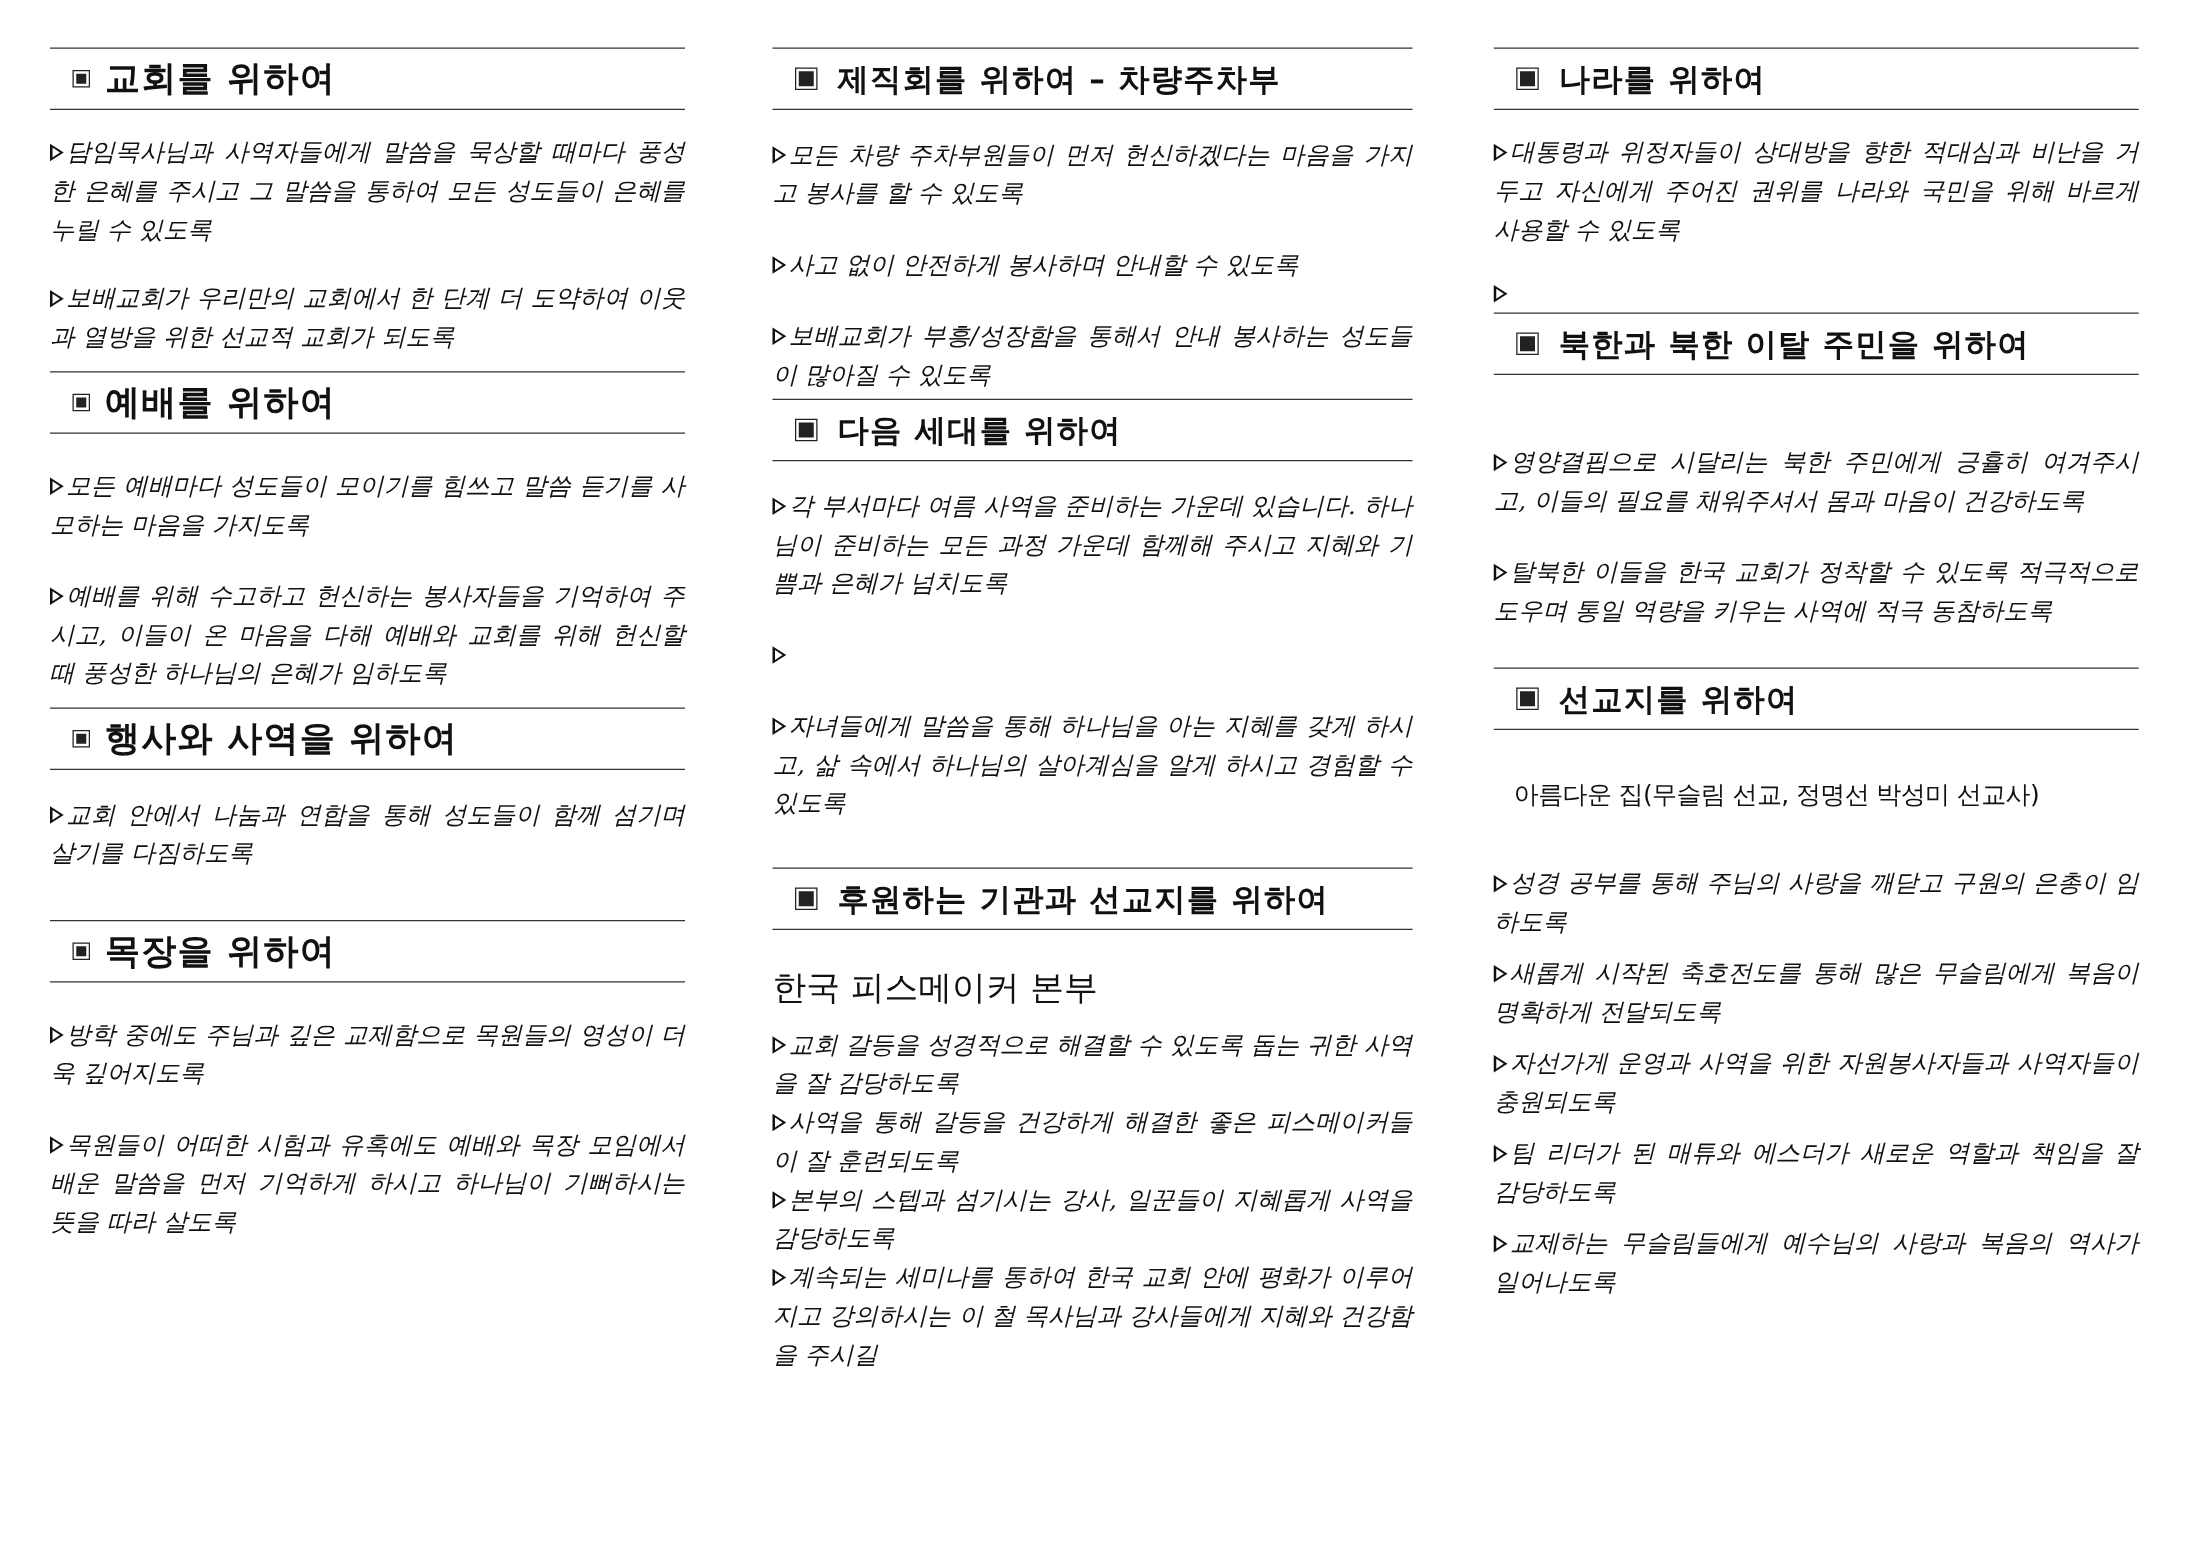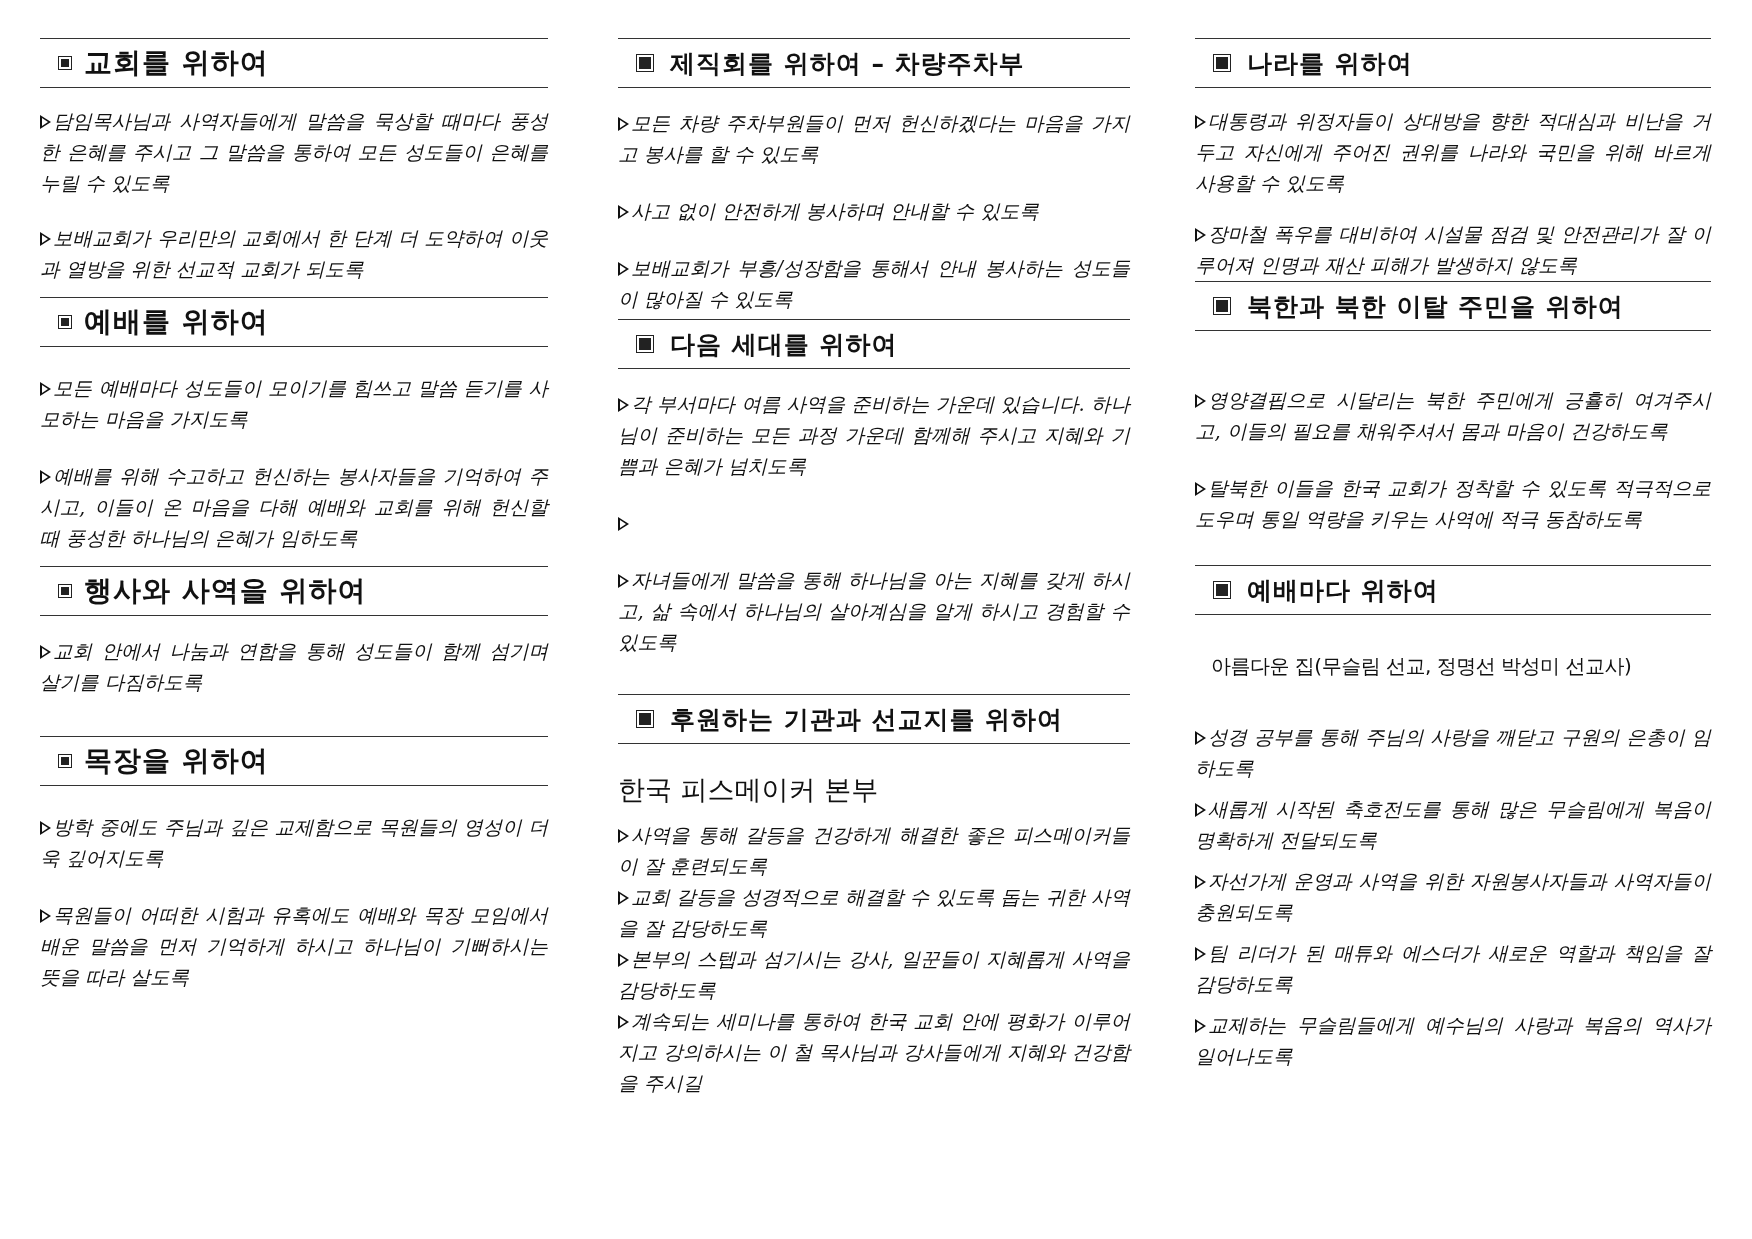"장마철 폭우를 대비하여 시설물 점검" span { html: <span>장마철 폭우를 대비하여 시설물 점검 및 안전관리가 잘 이루어져 인명과 재산 피해가 발생하지 않도록</span> -> none }
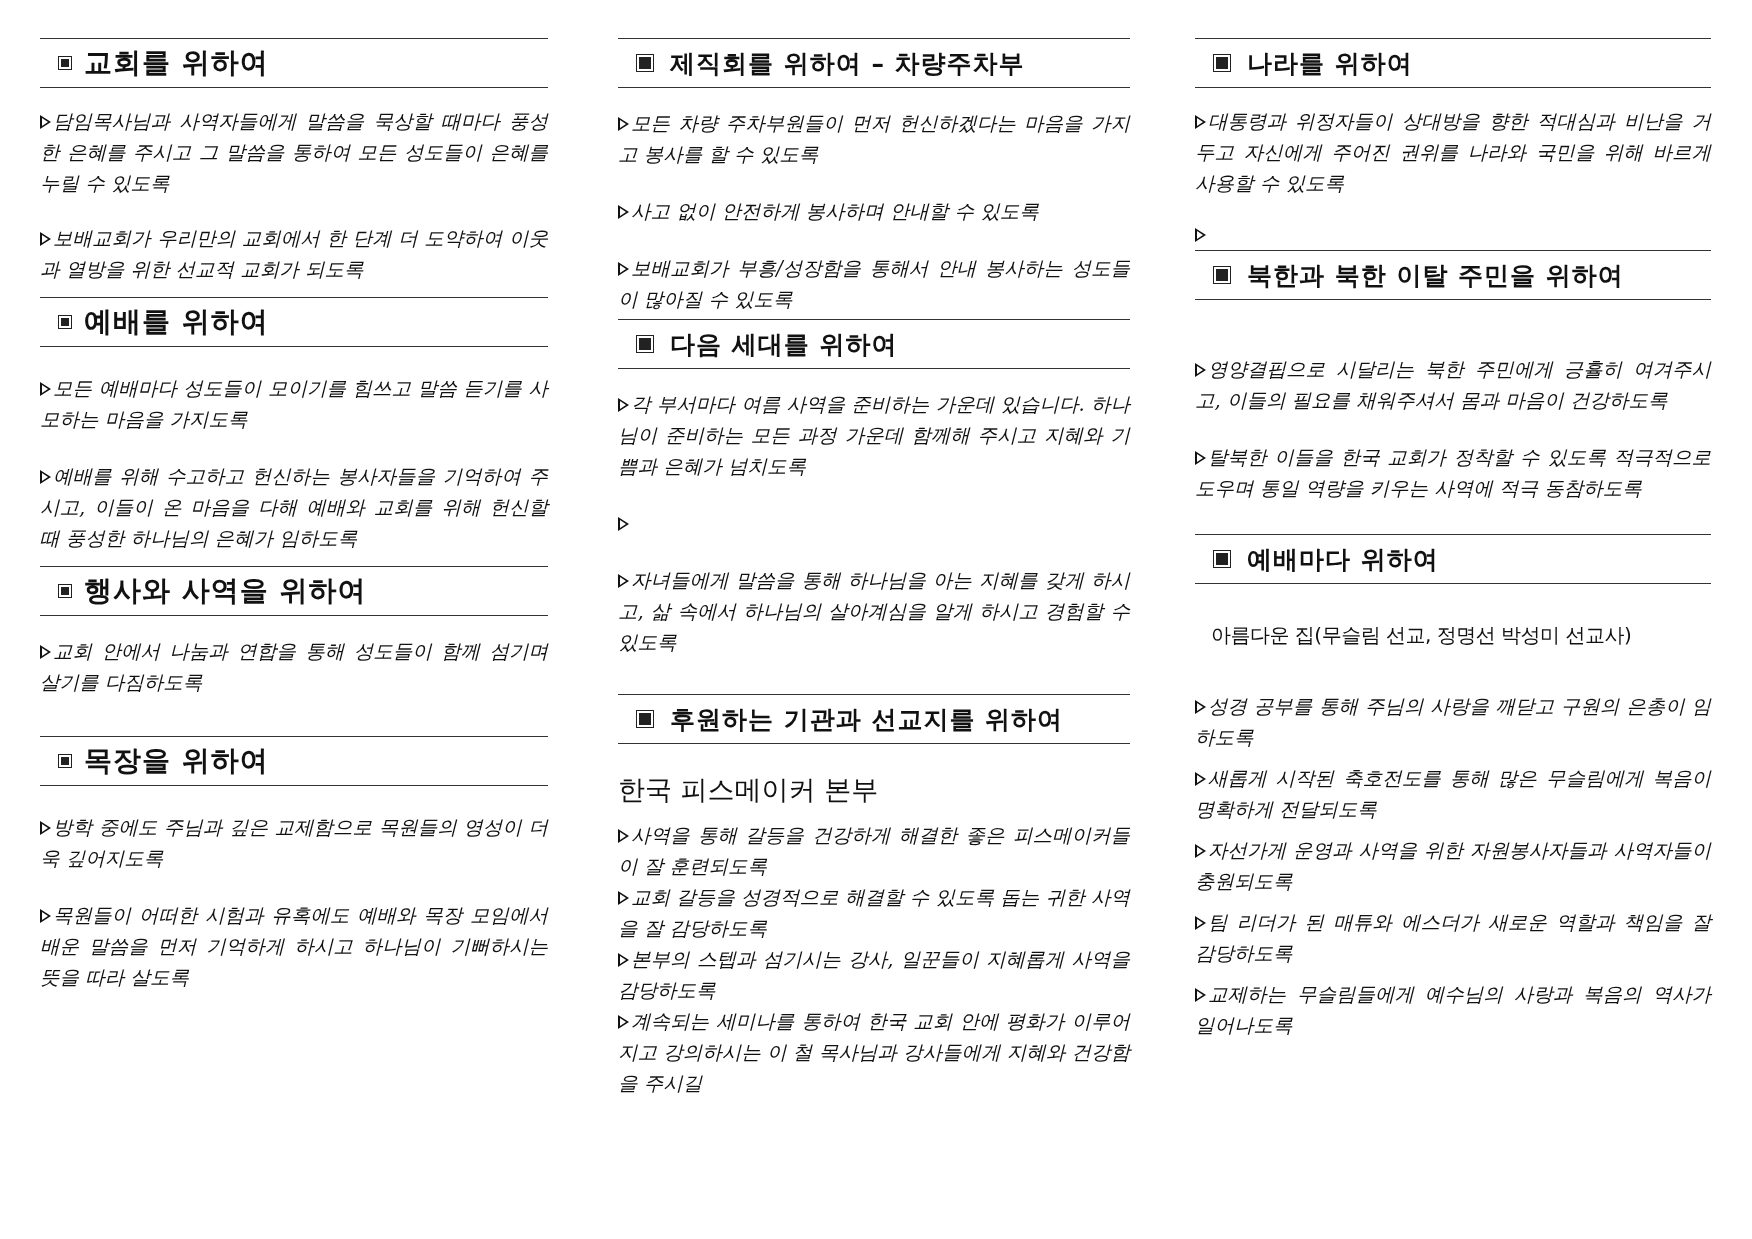"예배마다 위하여" span.title { text: 예배마다 -> 선교지를 }
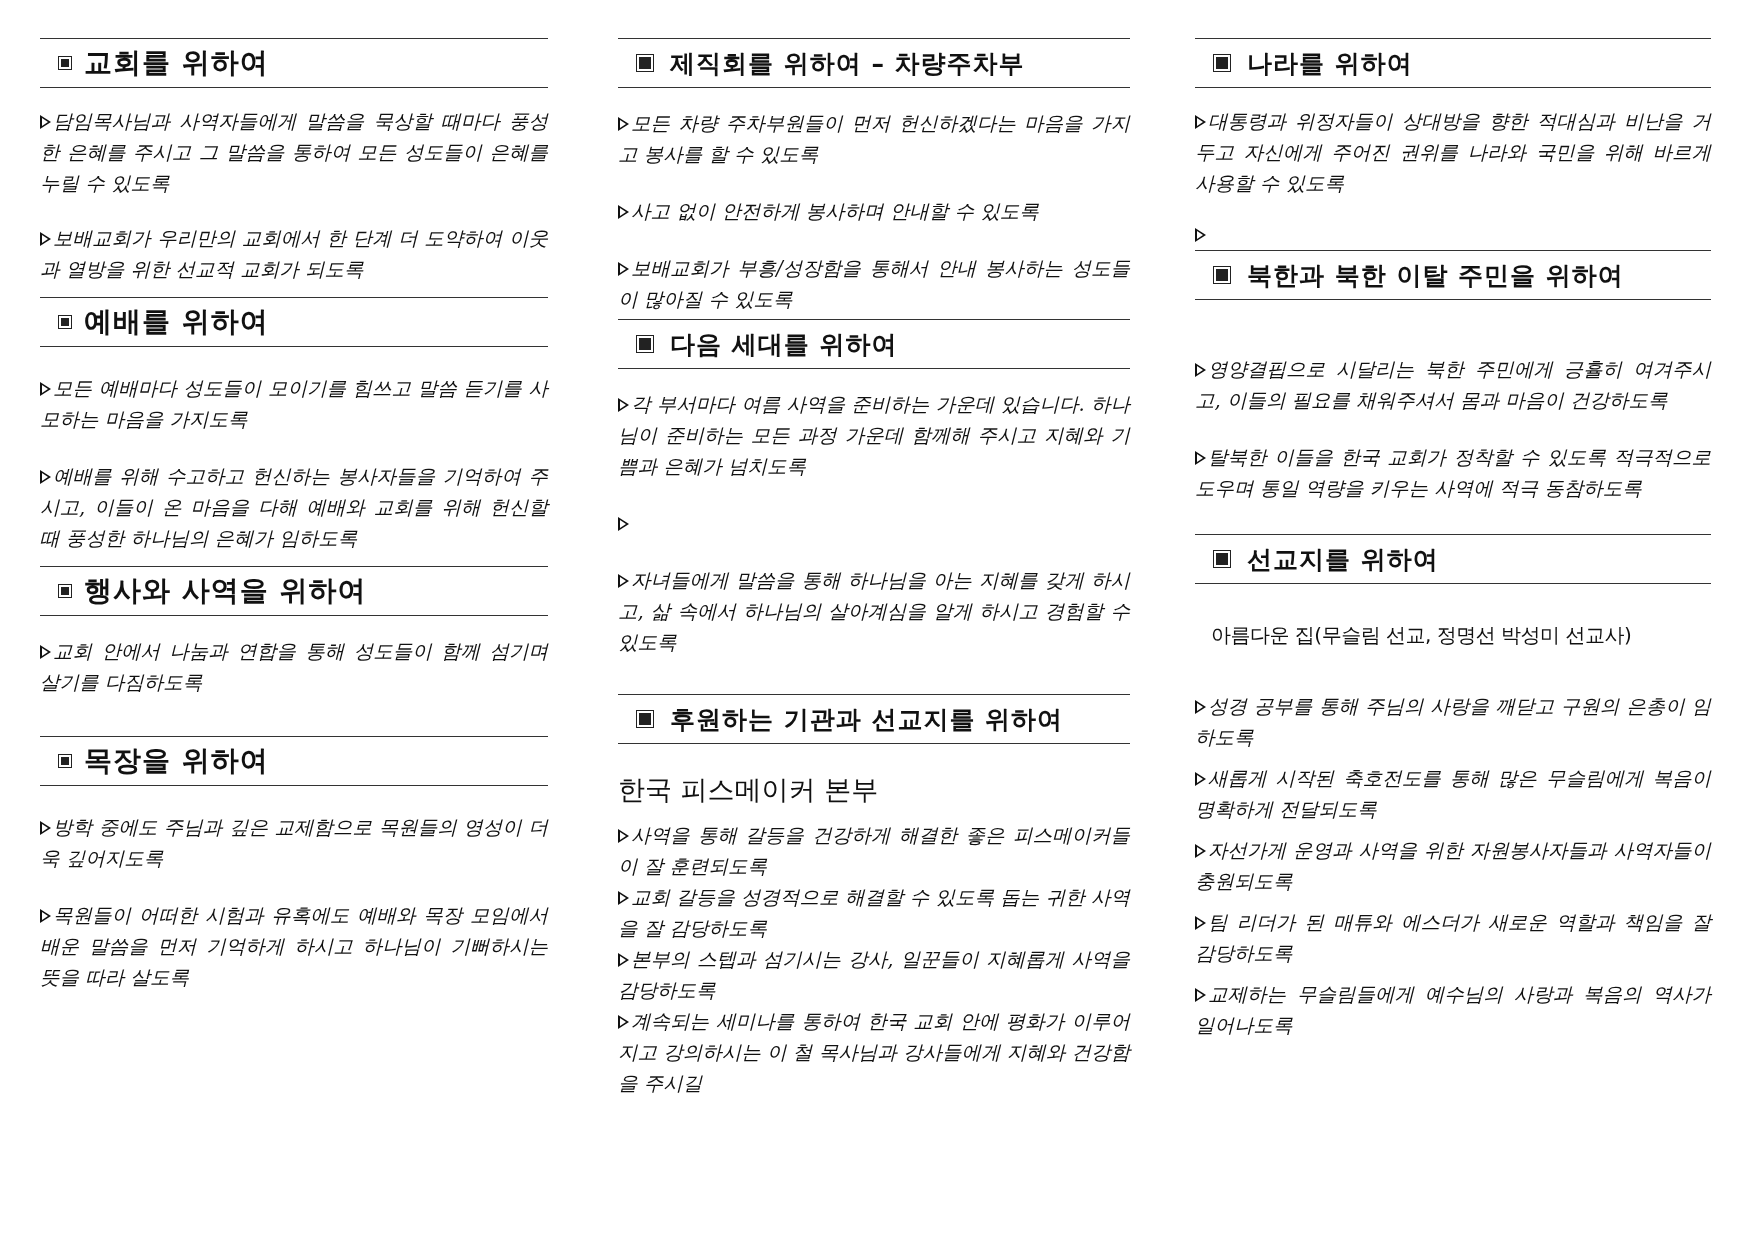"사역을 통해 갈등을 건강하게 해결한" p.item { order: before "교회 갈등을 성경적으로 해결할 수" -> after "교회 갈등을 성경적으로 해결할 수" }
